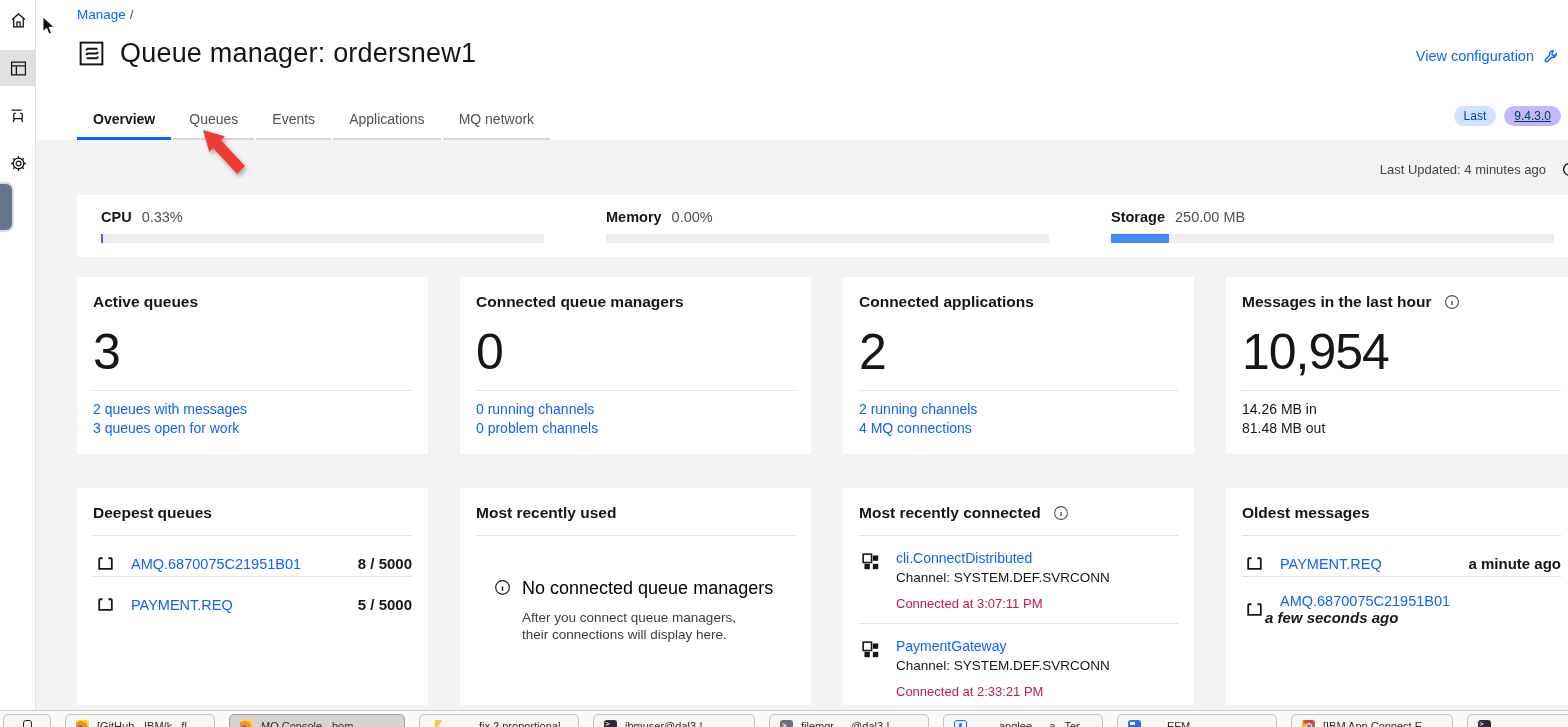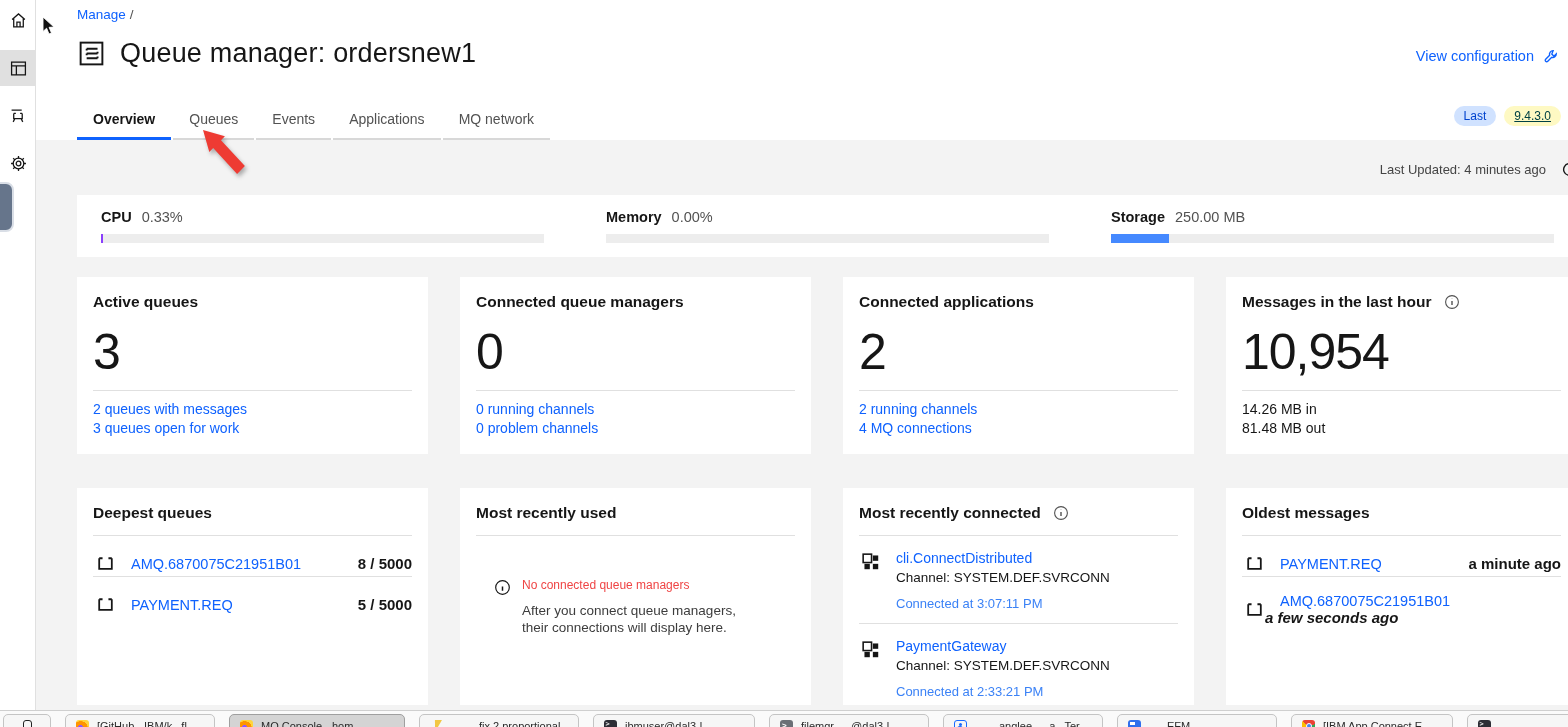"9.4.3.0" .tag-teal { background: #fef9c3 -> #c4b5fd }
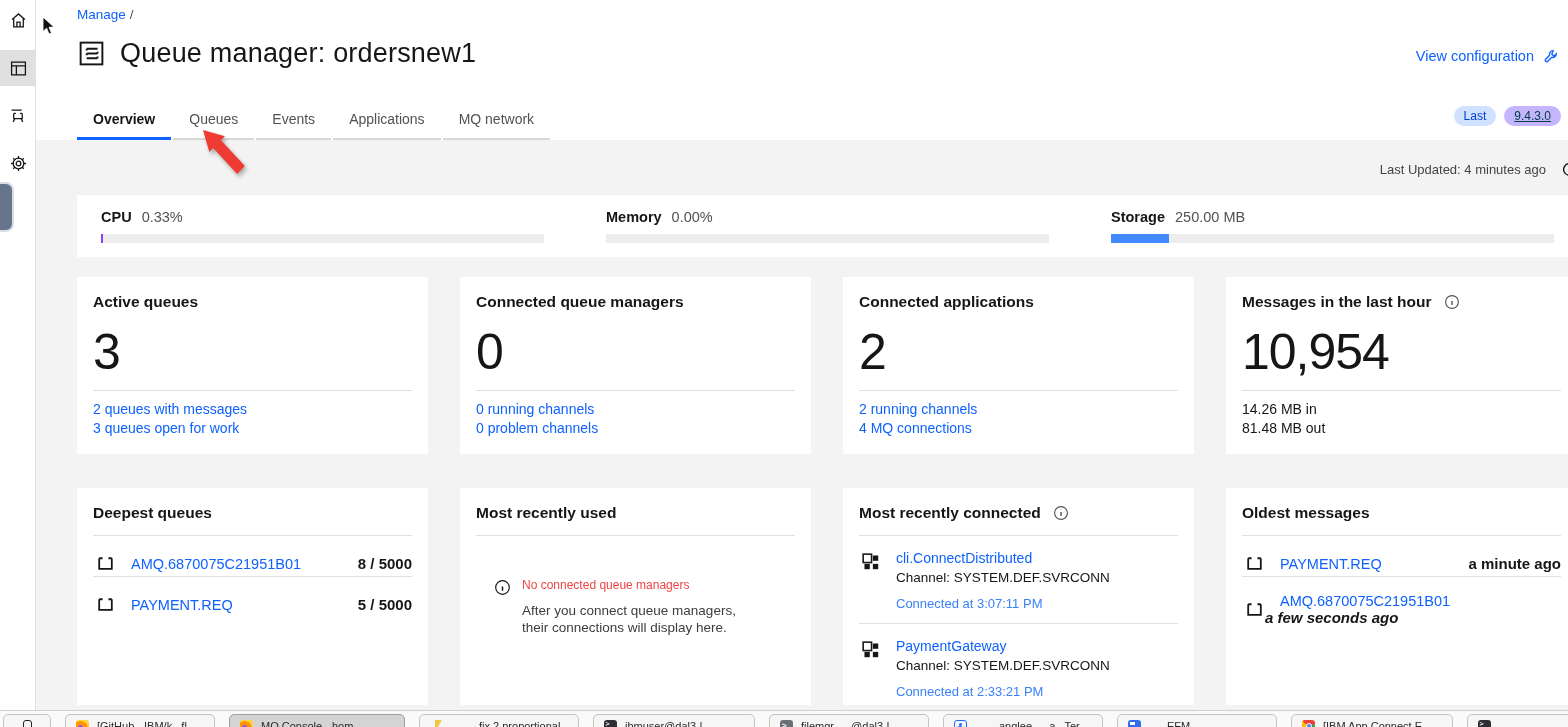"No connected queue managers" .empty-title { color: #ef4444 -> #000000; font-size: 12px -> 18px }
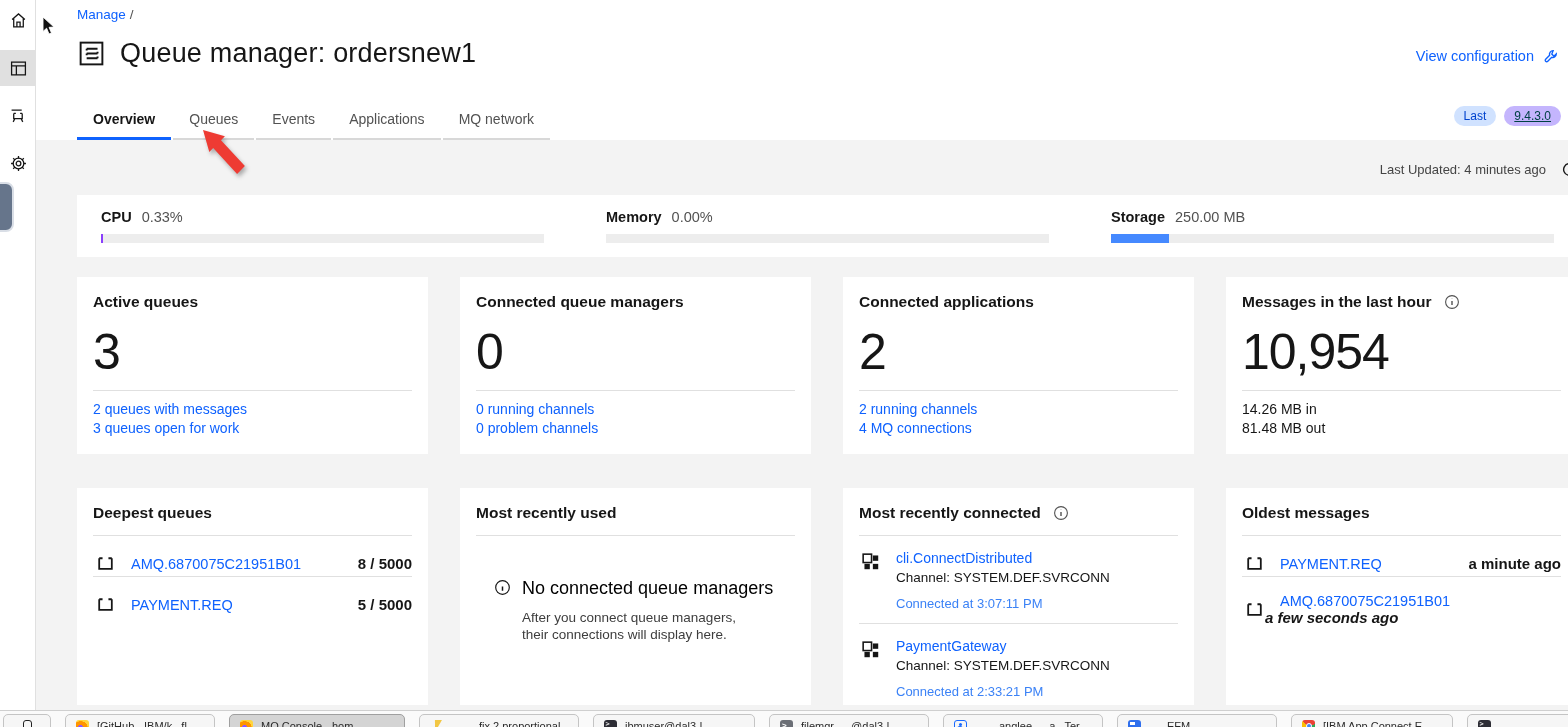"Connected at 3:07:11 PM" .entry .etime { color: #3b82f6 -> #be185d }
